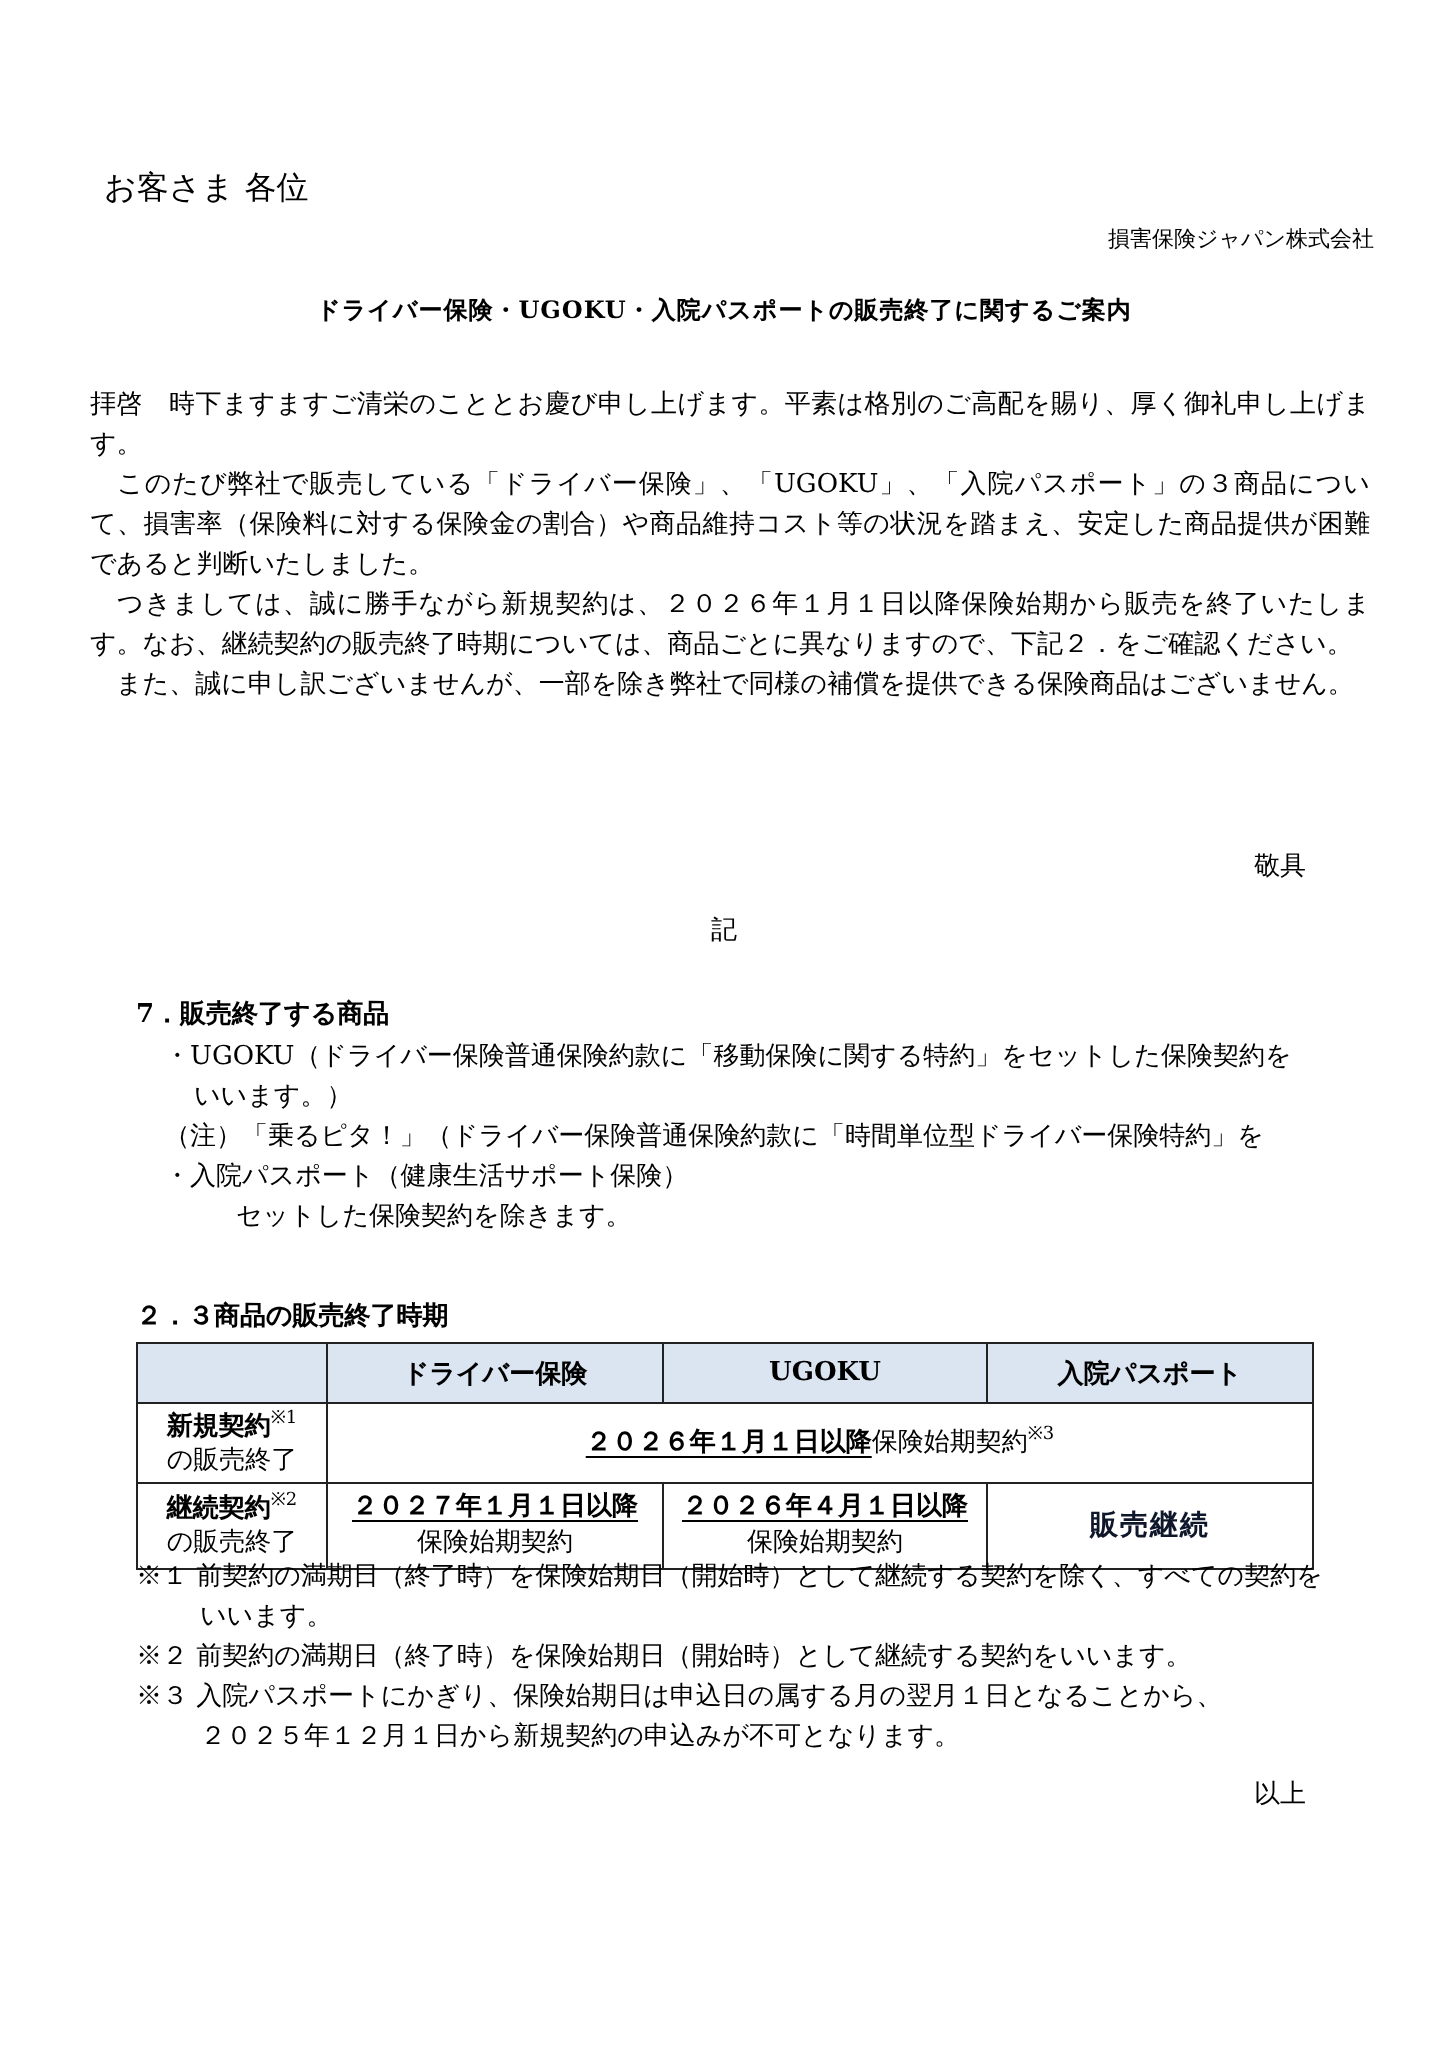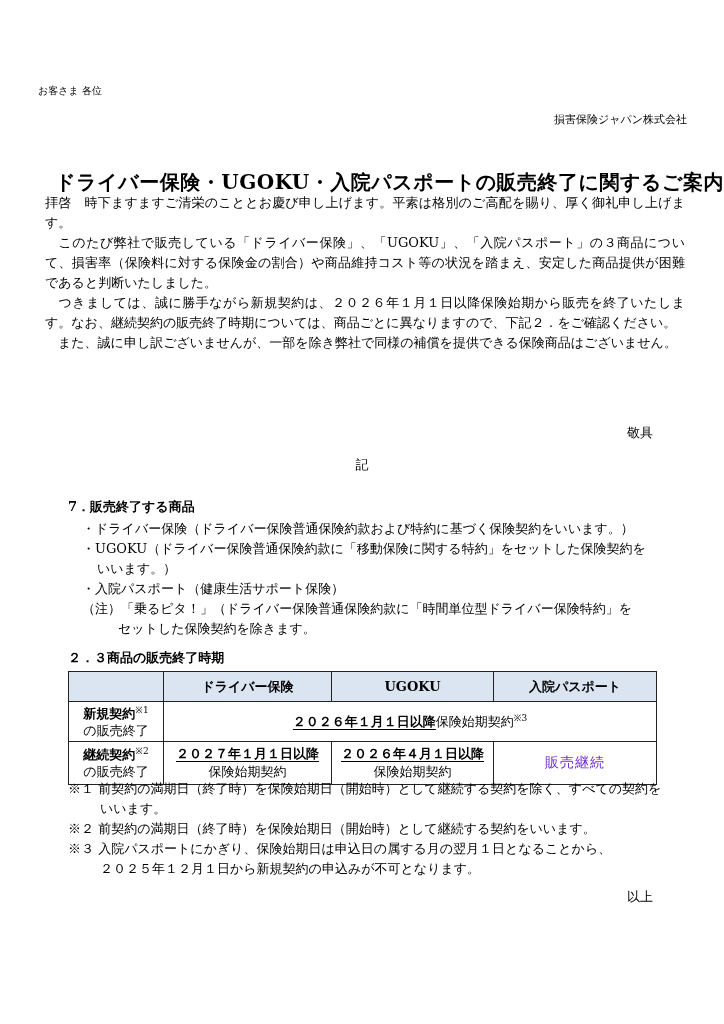"お客さま 各位" .recipient { font-size: 10px -> 16px; left: 38px -> 52px }
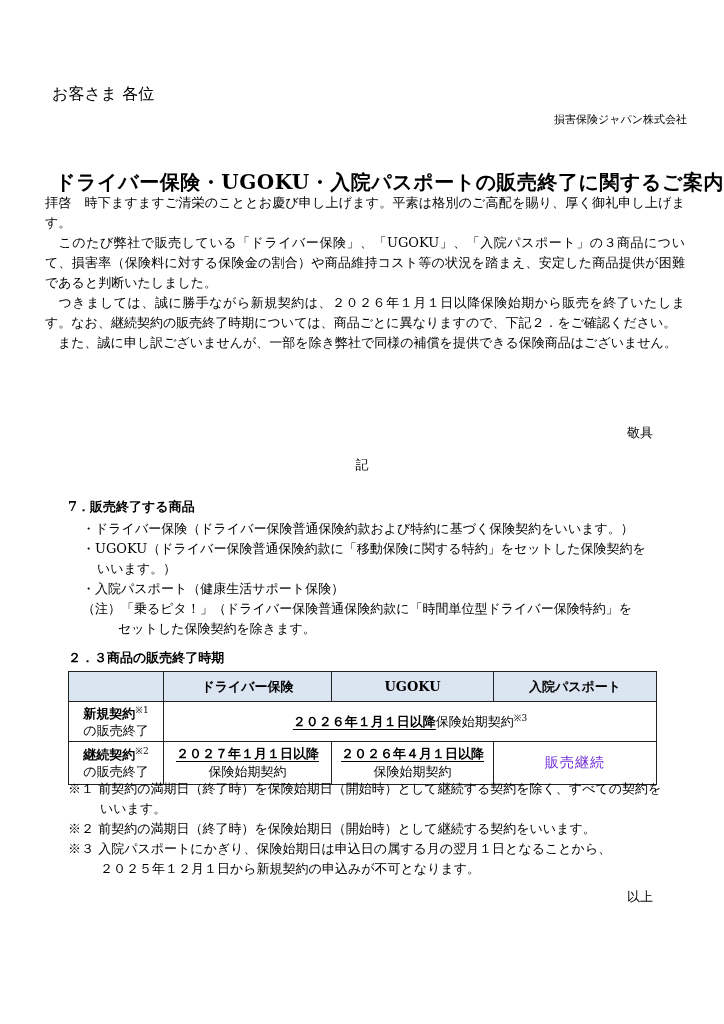"ドライバー保険・UGOKU・入院パスポートの販売終了に関するご案内" .doc-title { font-size: 20px -> 12px; margin-top: 22px -> none; text-align: right -> center }
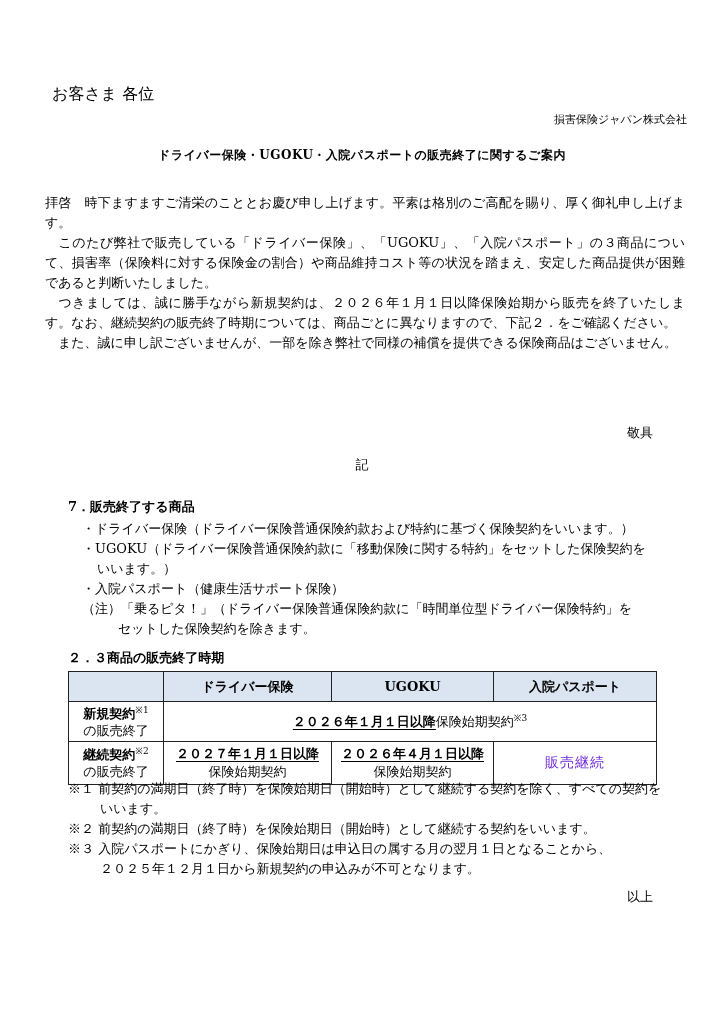"・ドライバー保険（ドライバー保険普通保険約款および特約に基づく保険契約をいいます" div.ind-bullet { html: <div>・ドライバー保険（ドライバー保険普通保険約款および特約に基づく保険契約をいいます。）</div> -> none }
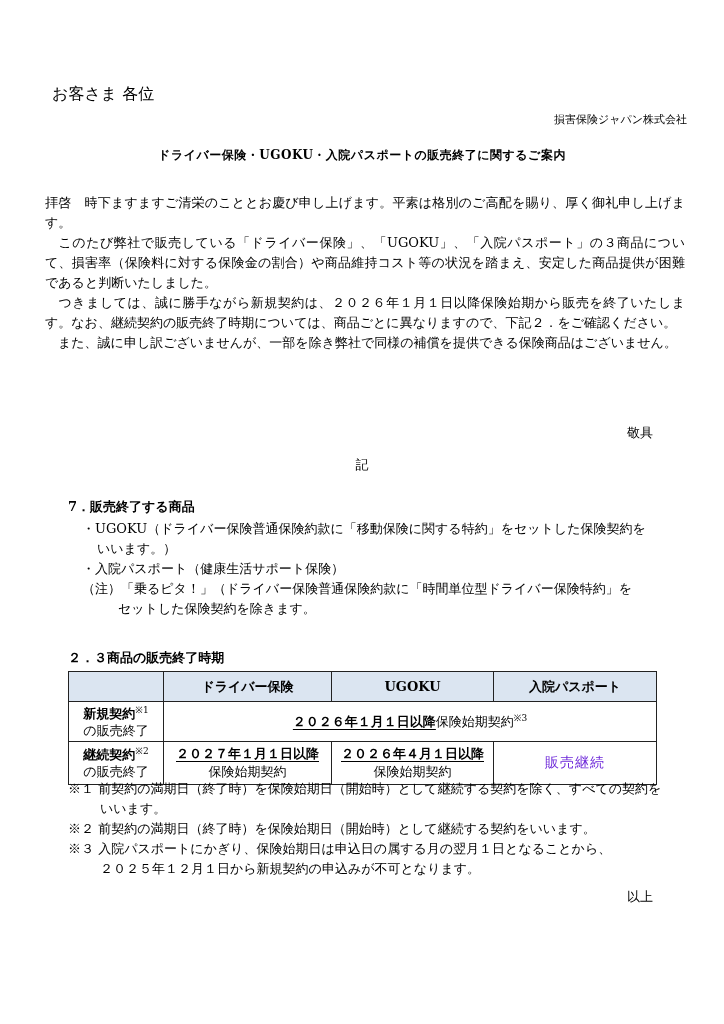"・入院パスポート（健康生活サポート保険）" div.ind-bullet { order: before "（注）「乗るピタ！」（ドライバー保険普通保険約款に「時間単位型ドライバー保険特約" -> after "（注）「乗るピタ！」（ドライバー保険普通保険約款に「時間単位型ドライバー保険特約" }
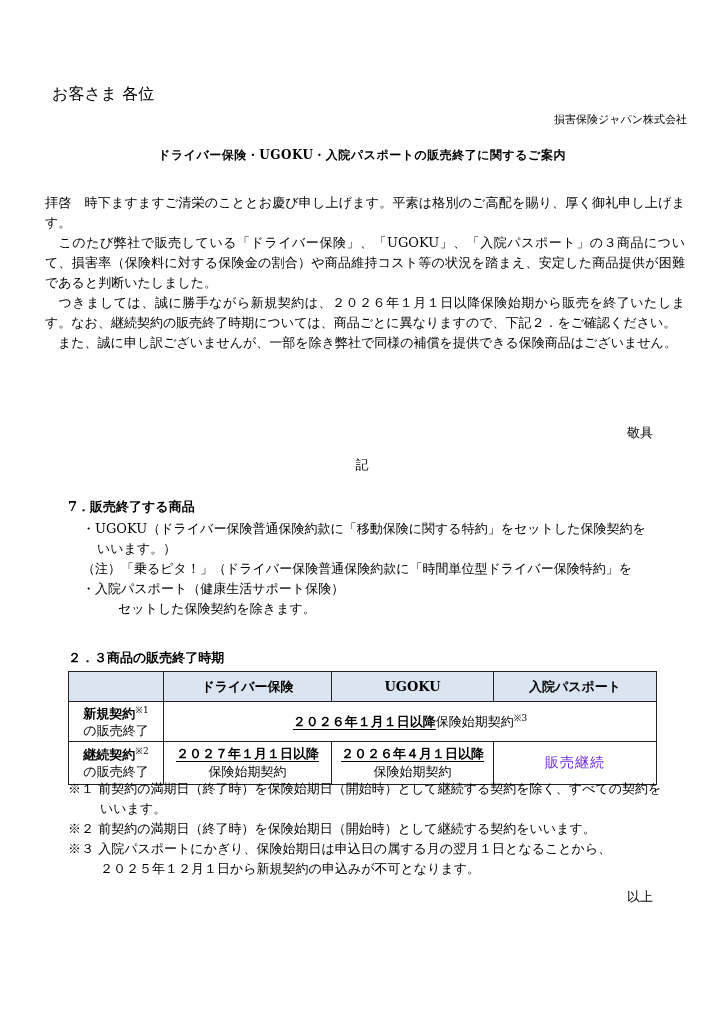"販売継続" .continue-cell { color: #6d28d9 -> #0f172a; font-weight: normal -> bold }
